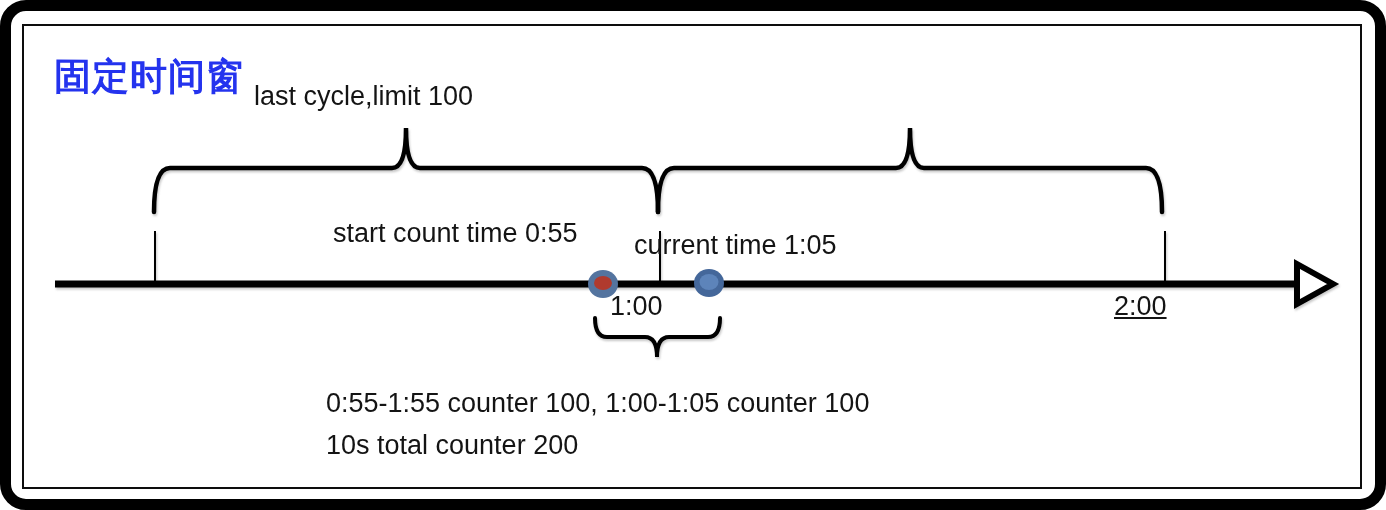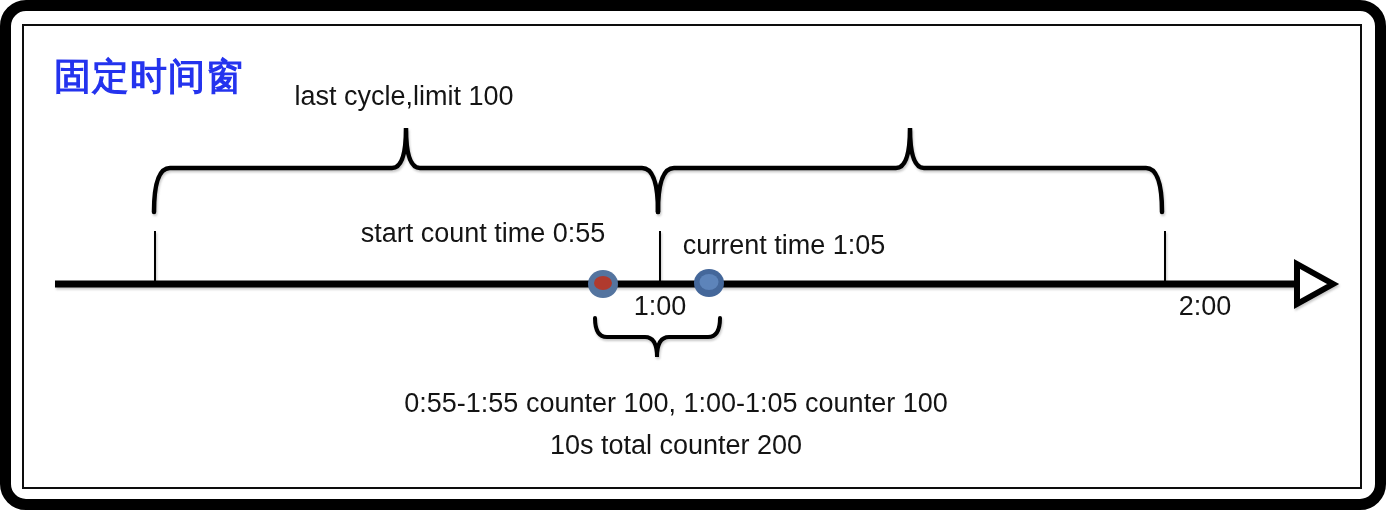"last cycle,limit 100" .center { text-align: center -> none }
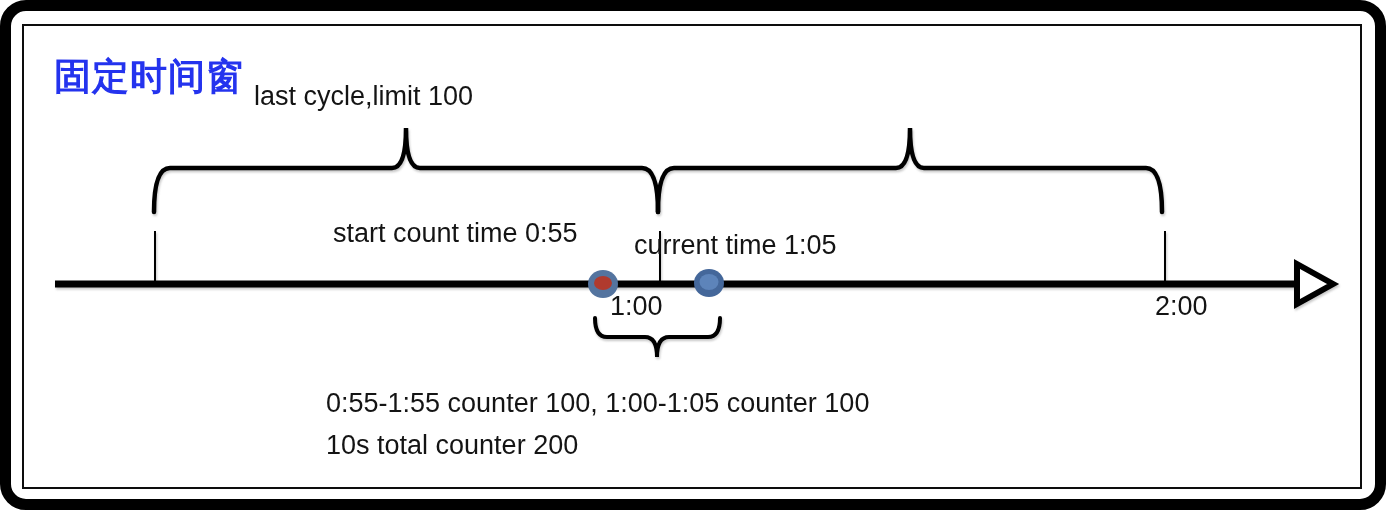"2:00" #tick-label-2 { left: 1155px -> 1114px; text-decoration: none -> underline }
